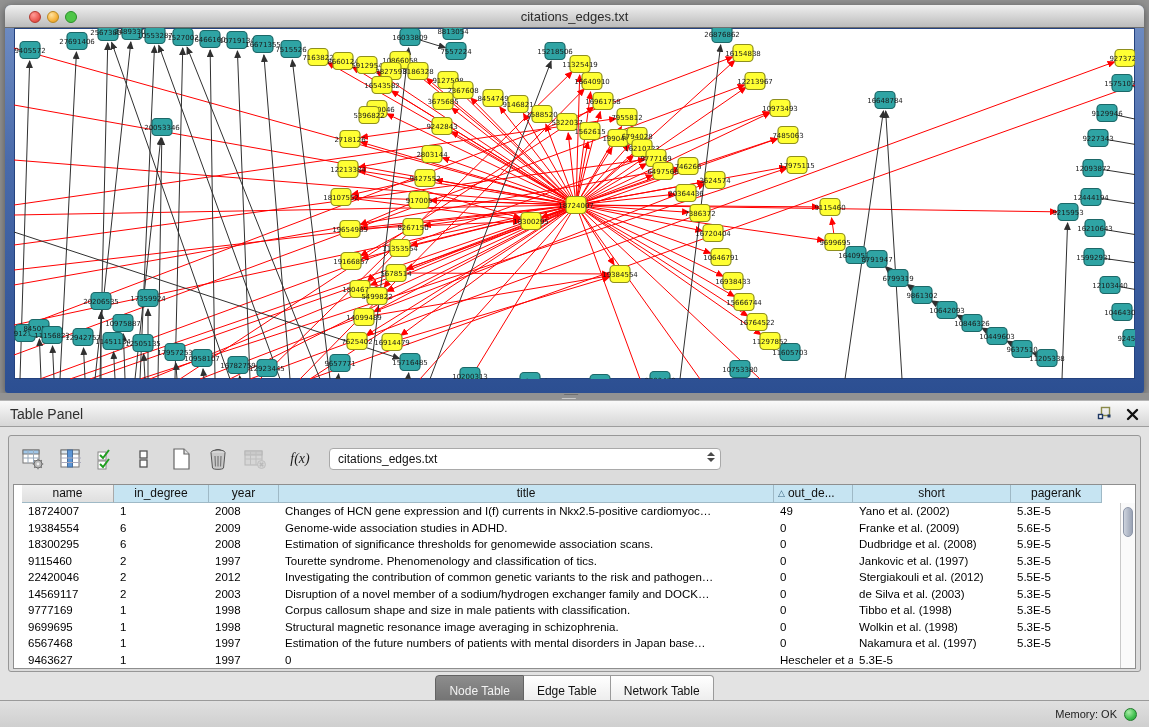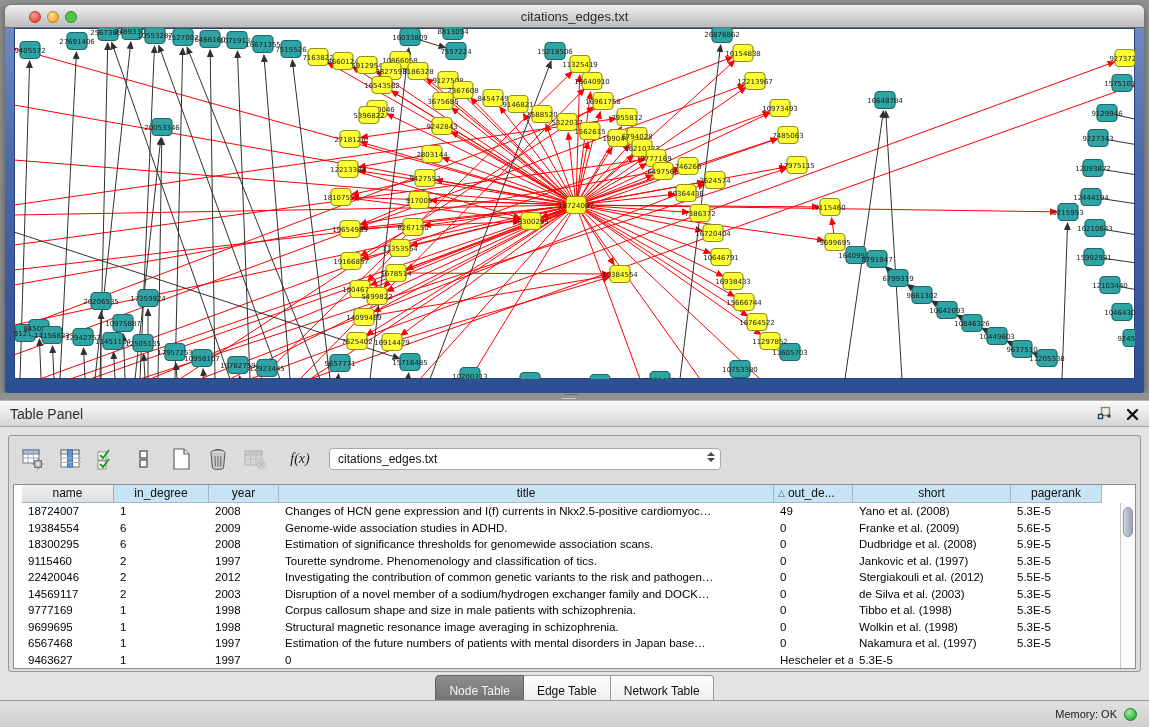"Yano et al. (2008)" div.td { text: 2008 -> 2002 }
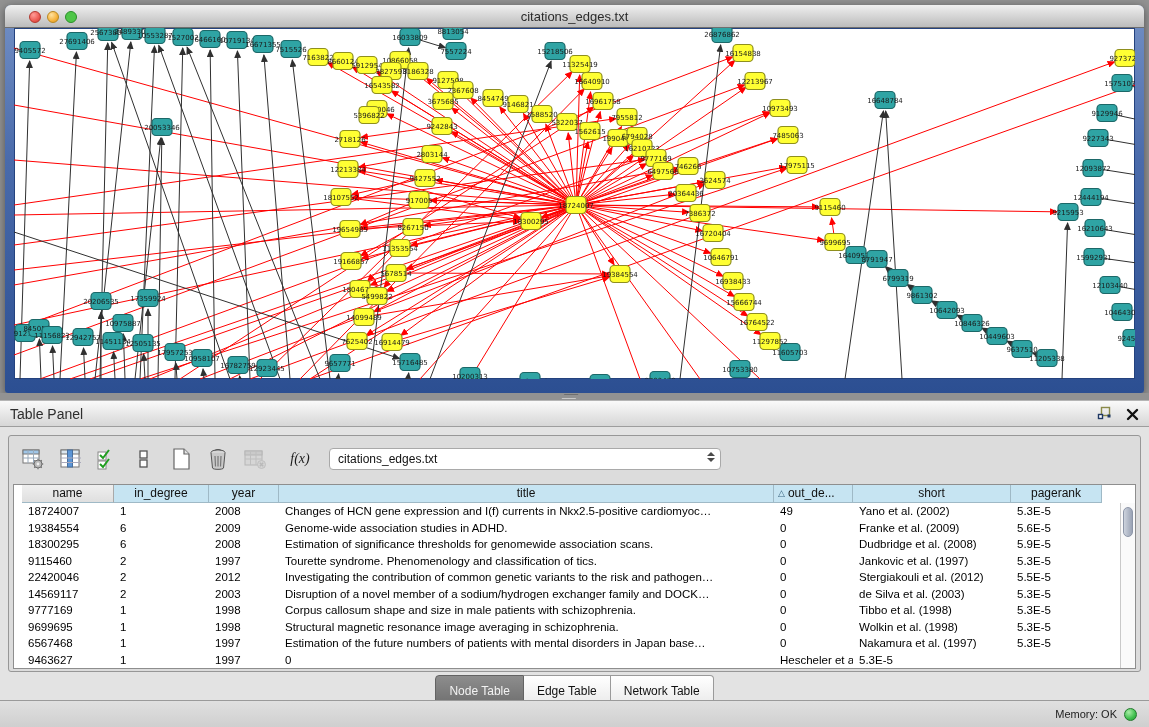"Corpus callosum shape and size" div.td { text: schizophrenia -> classification }
